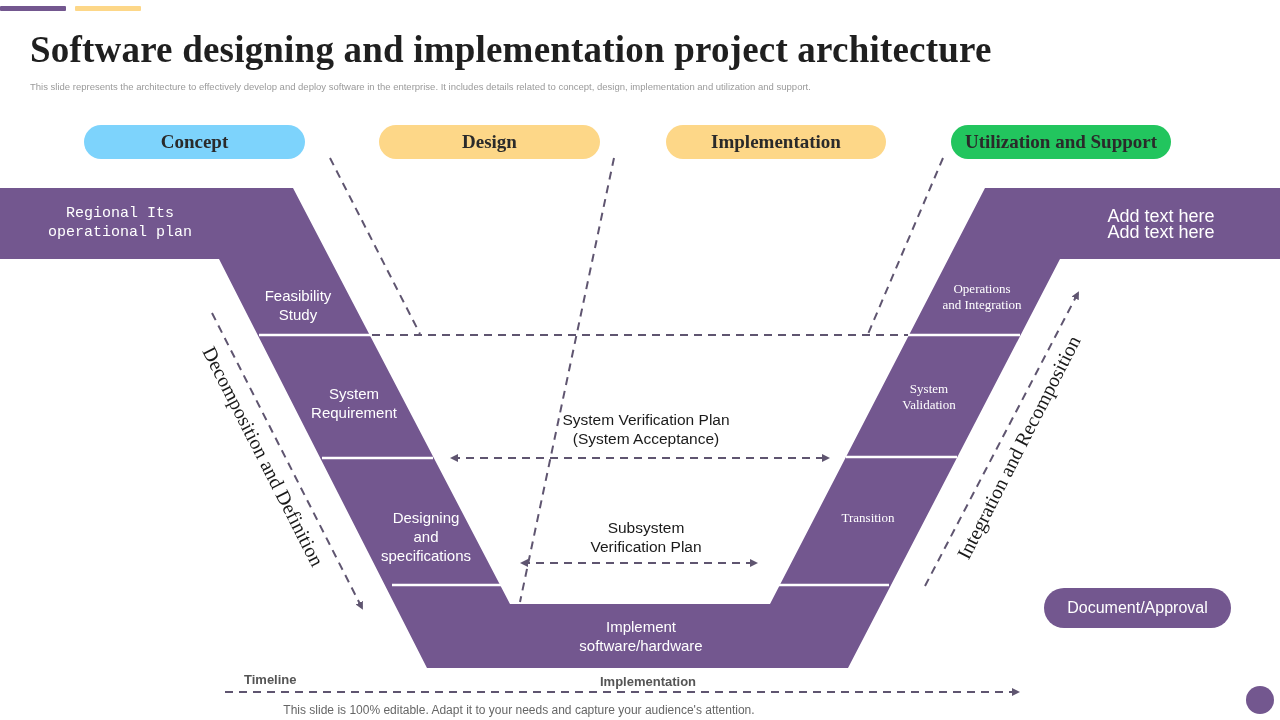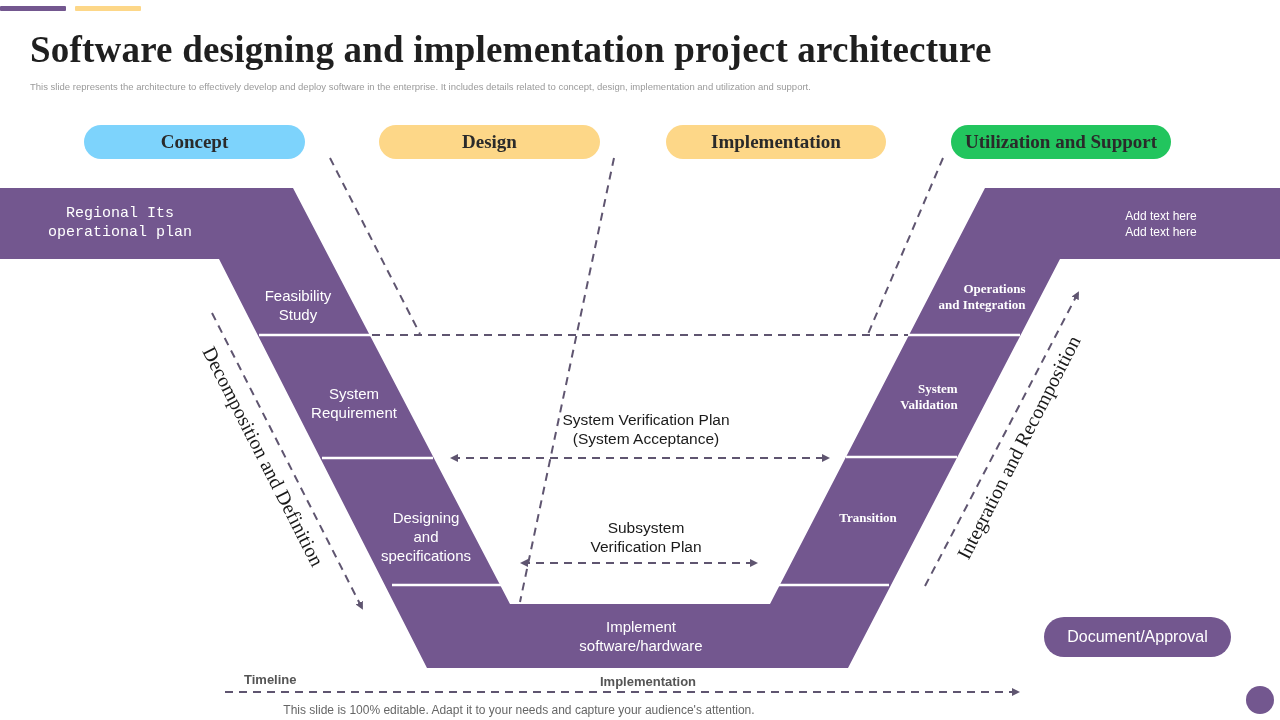"Add text here" .lbl.small { font-size: 12px -> 18px }
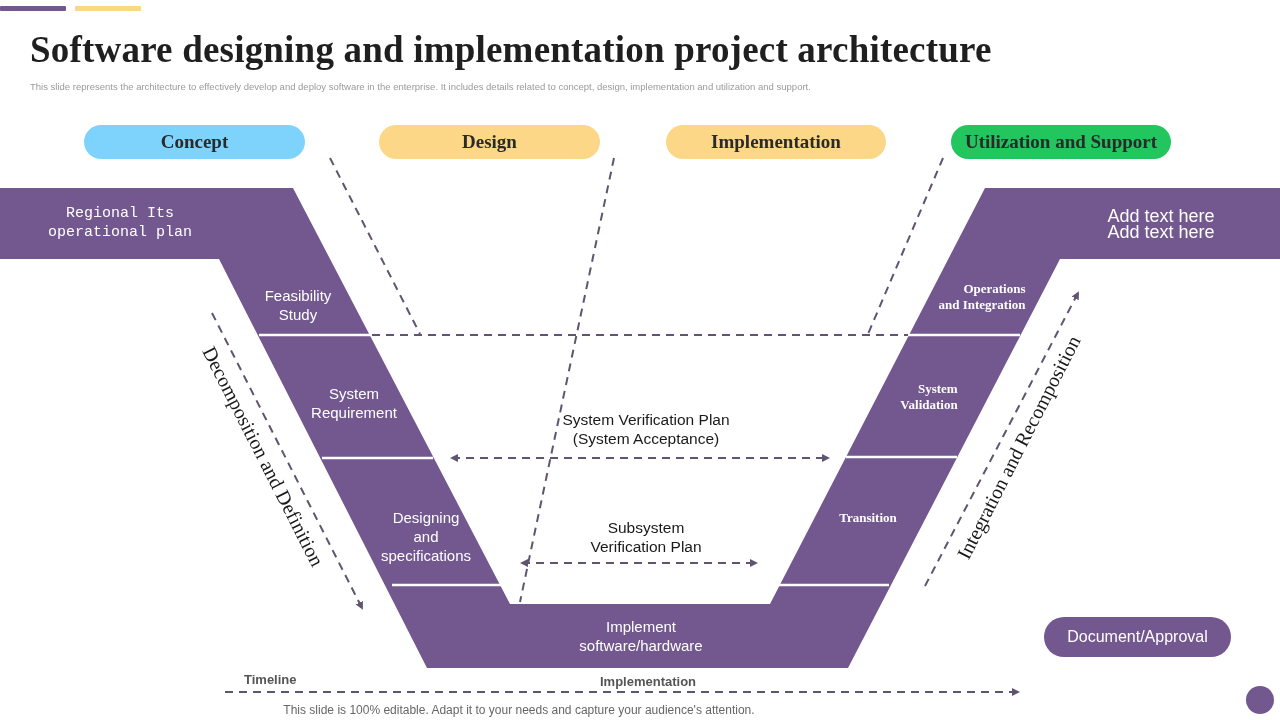"Operations" .lbl.serif { font-weight: bold -> normal; text-align: right -> none }
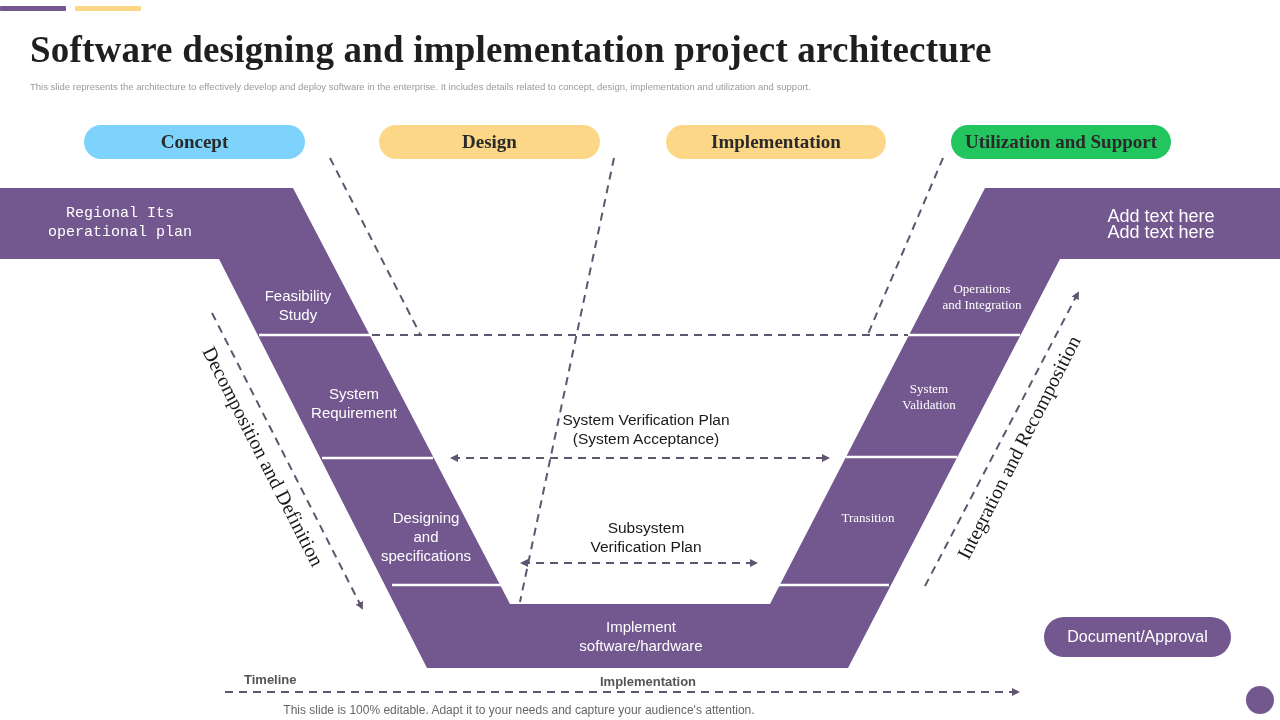"Document/Approval" .doc-button { margin-top: 29px -> none }
